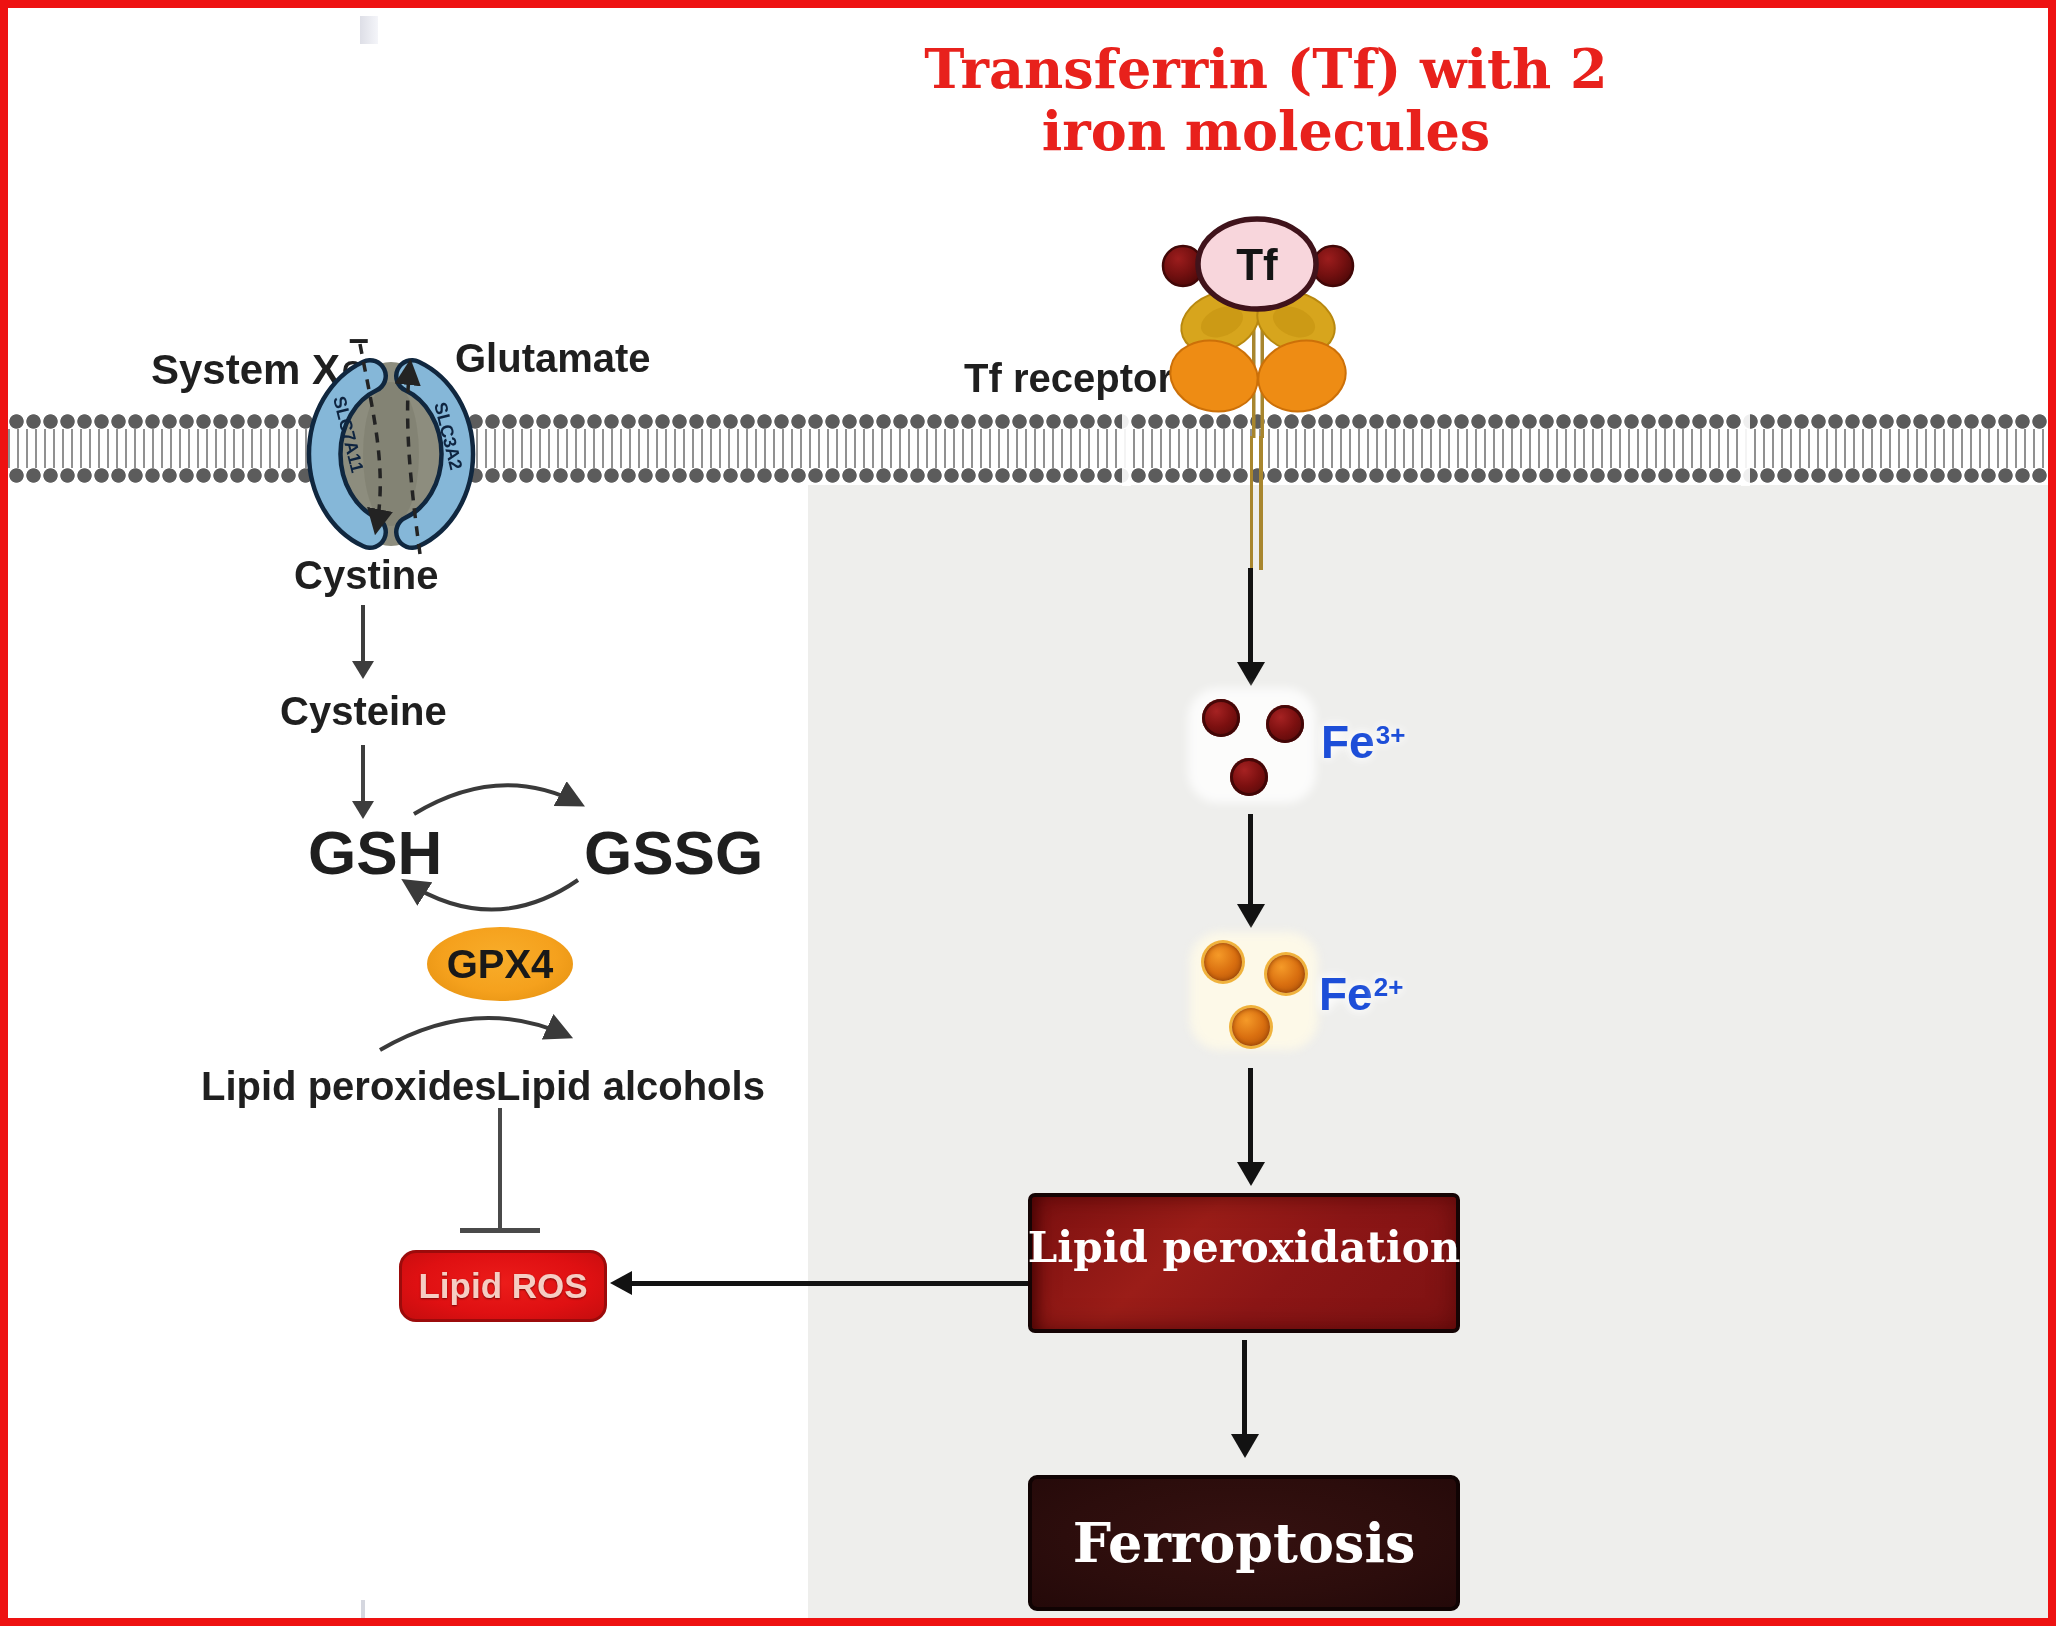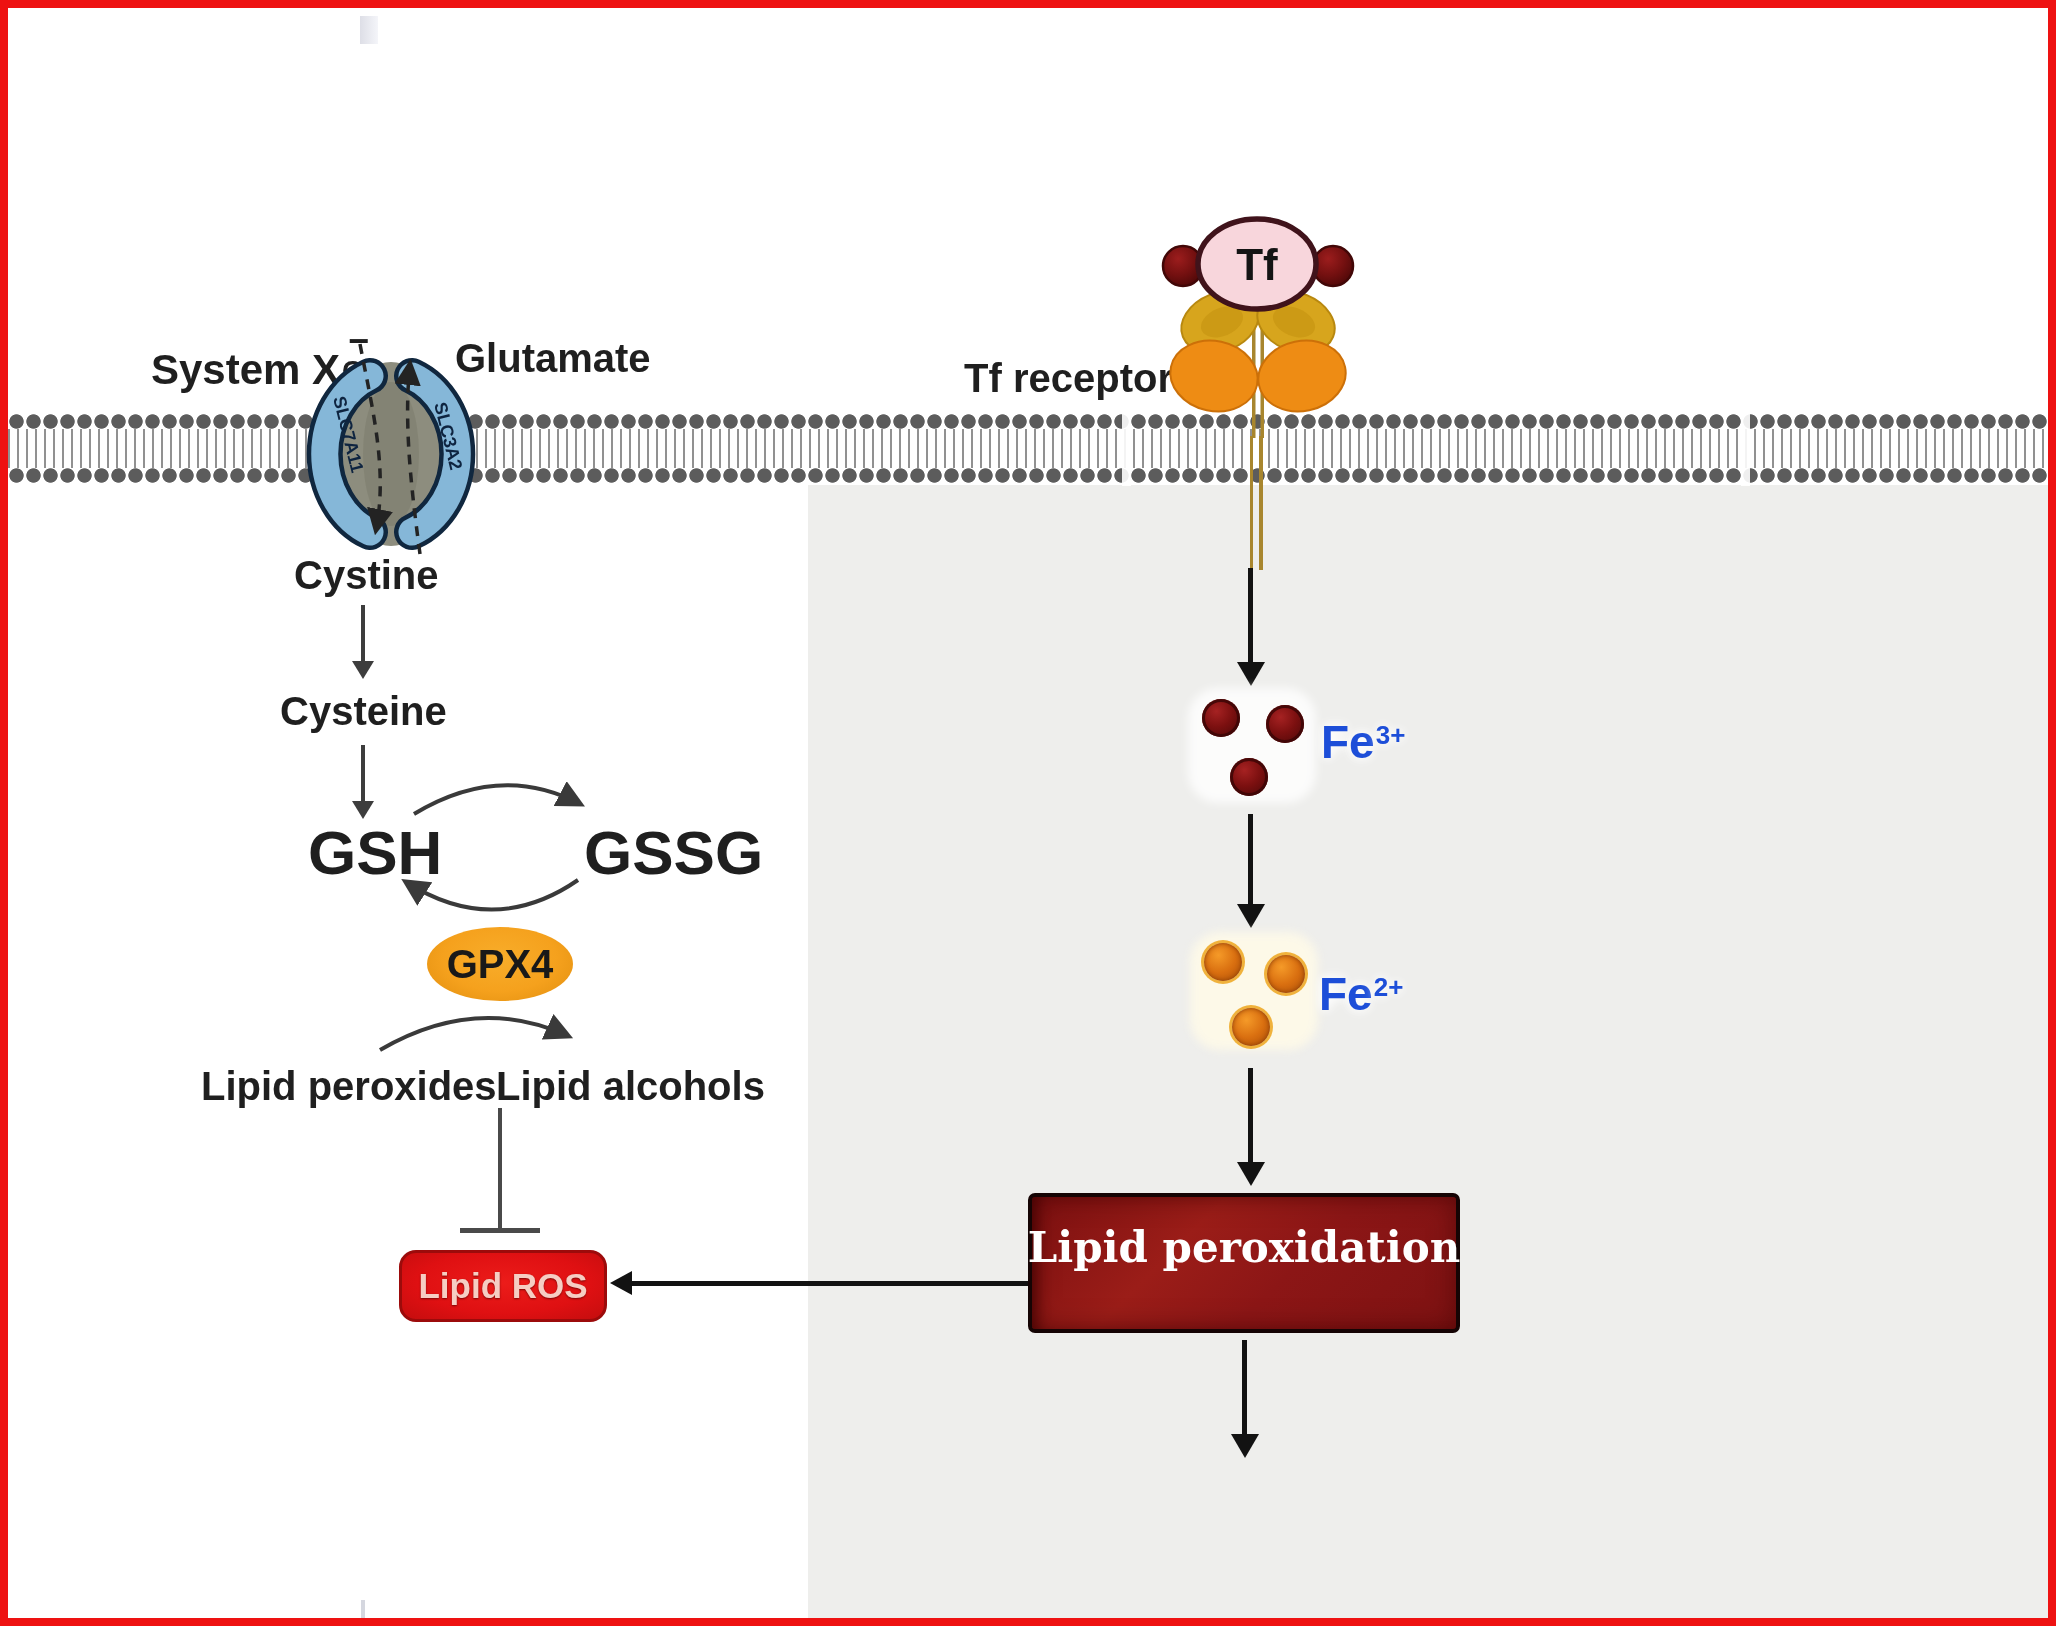"Transferrin (Tf) with 2" div.abs { html: none -> <div> <div>Transferrin (Tf) with 2</div> <div>iron molecules</div> </div> }
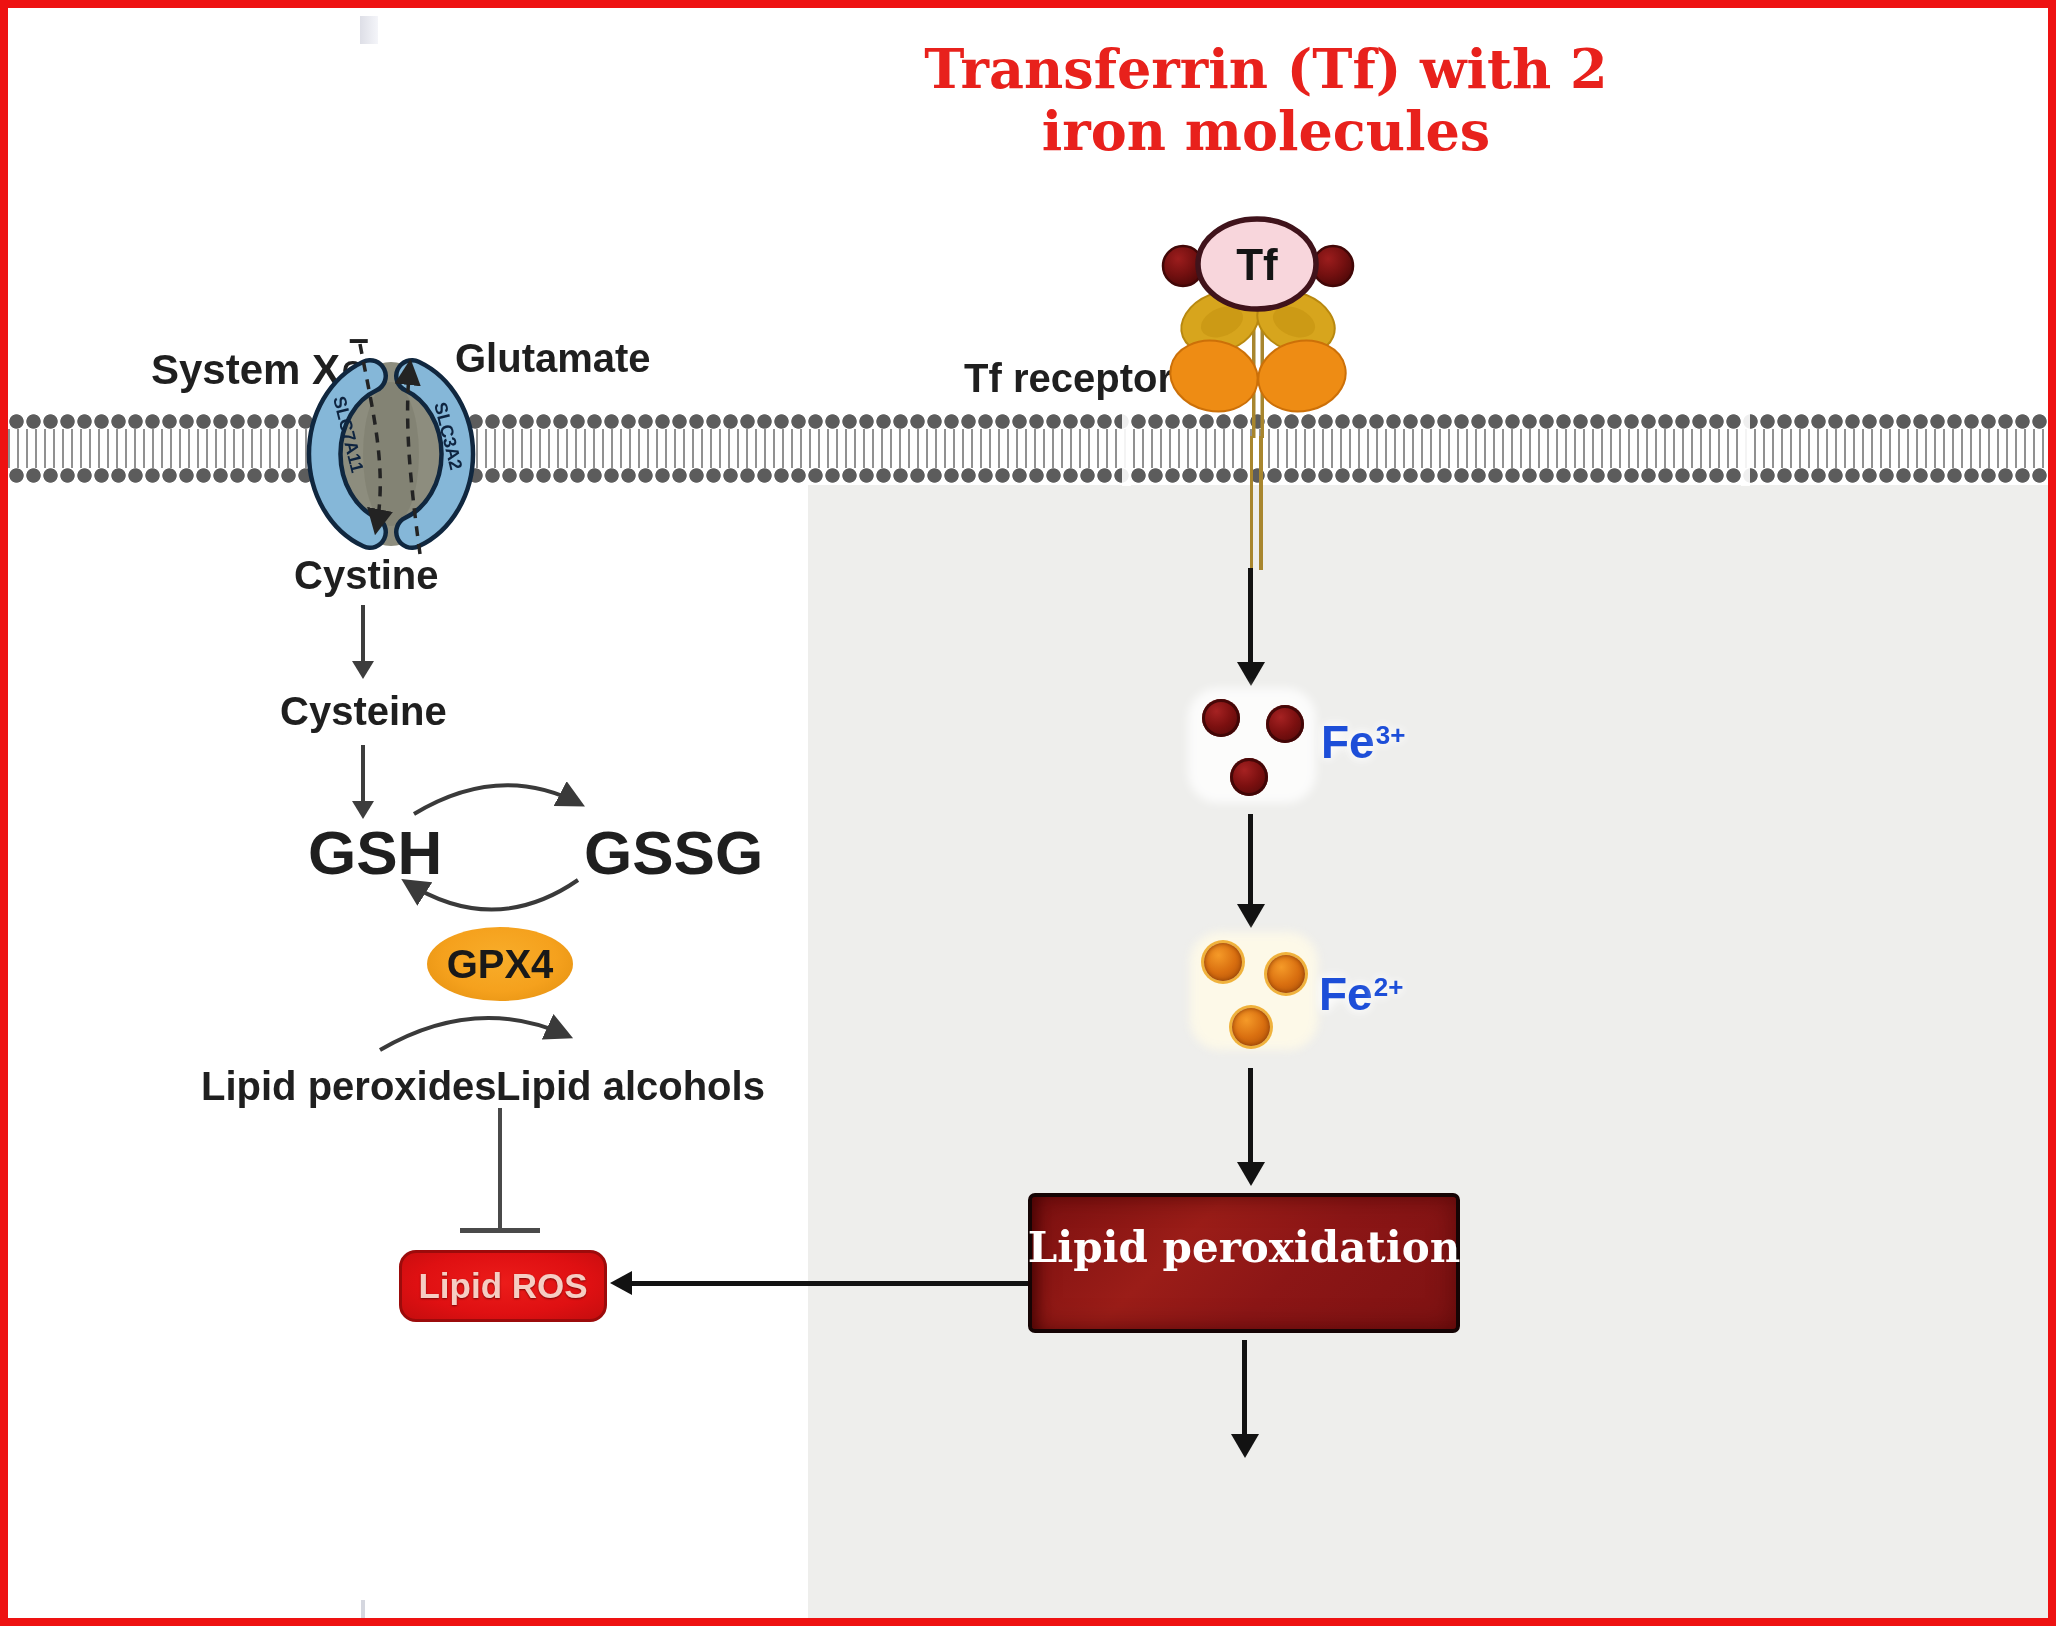"Ferroptosis" div.abs { html: none -> <div>Ferroptosis</div> }
